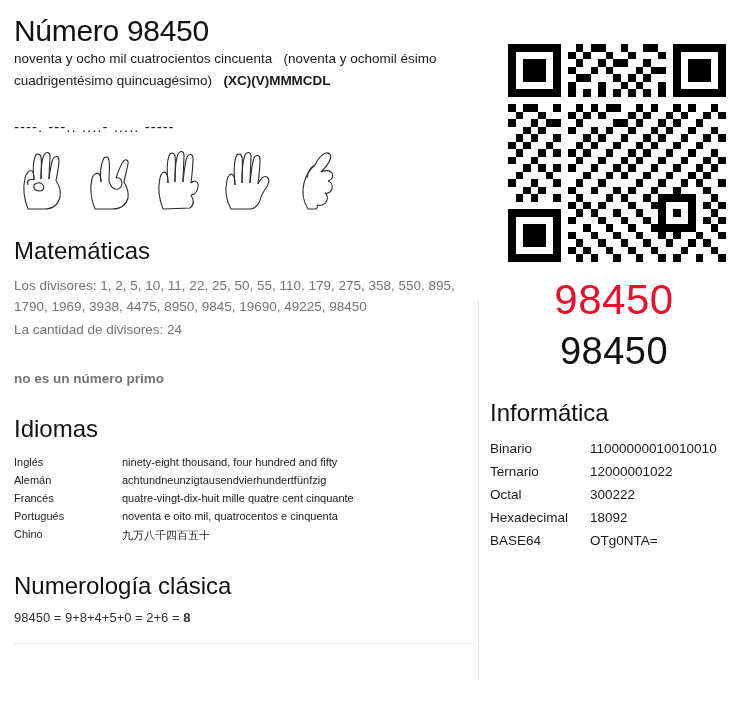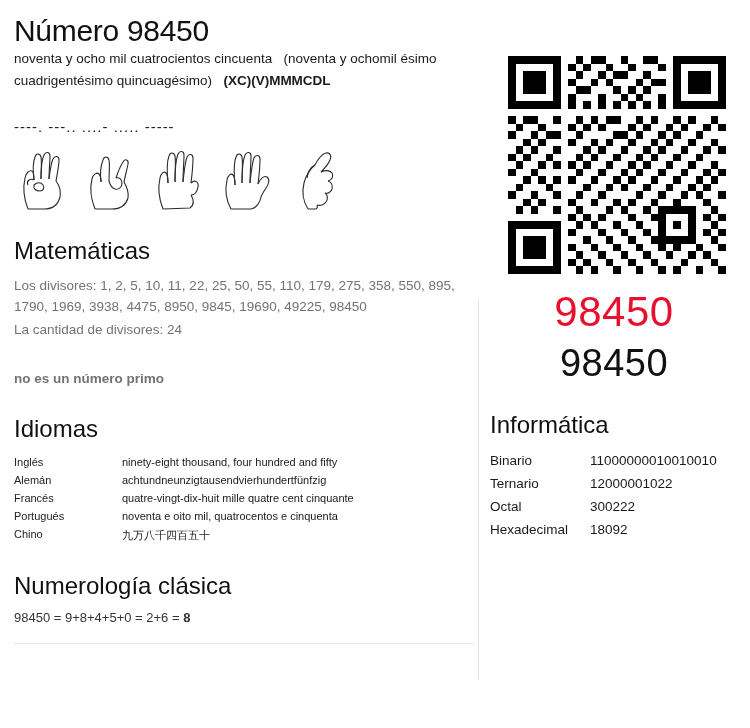"98450" .col-right { top: 16px -> 4px }
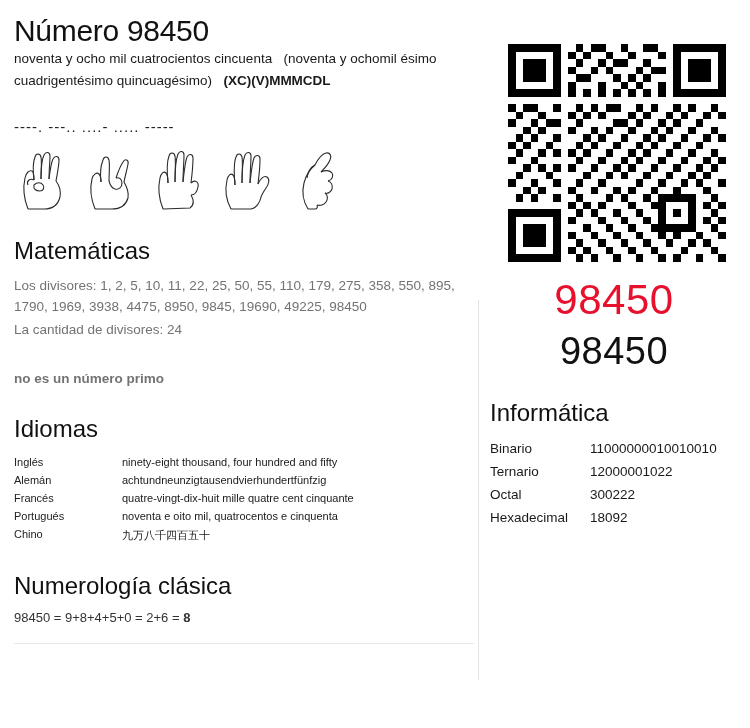"BASE64" tr { html: none -> <tr> <td>BASE64</td> <td>OTg0NTA=</td> </tr> }
